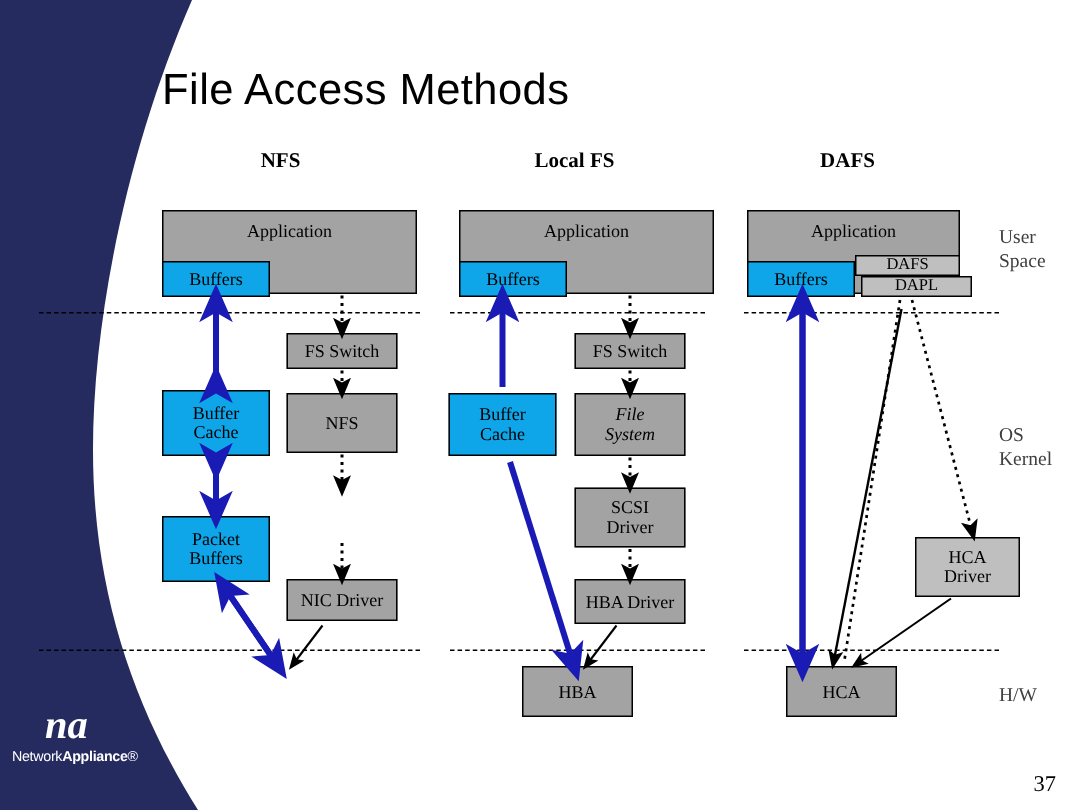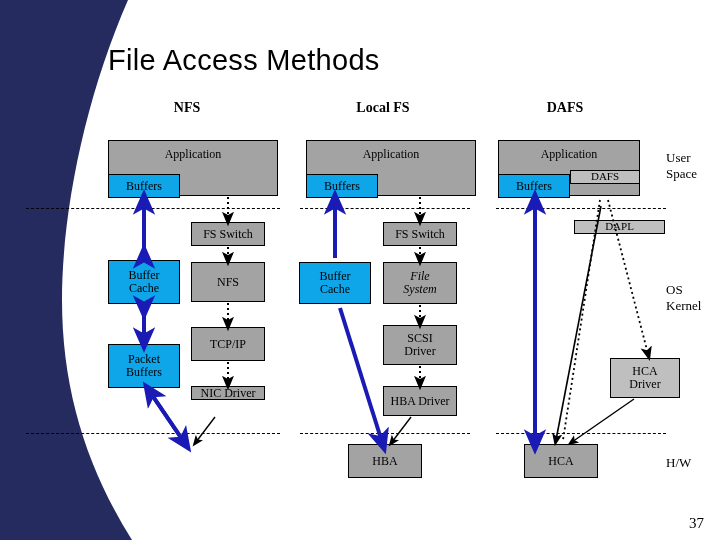"User" .side-label { color: #000000 -> #404040 }
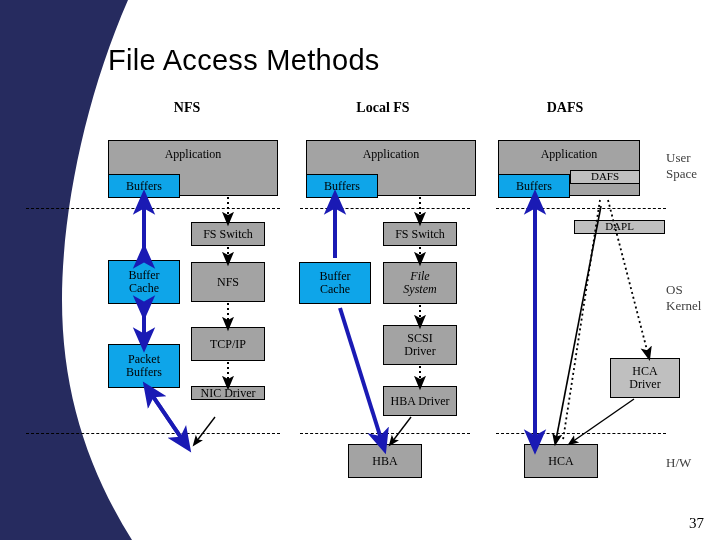"DAPL" div.box { margin-top: 36px -> none; width: 91px -> 74px }
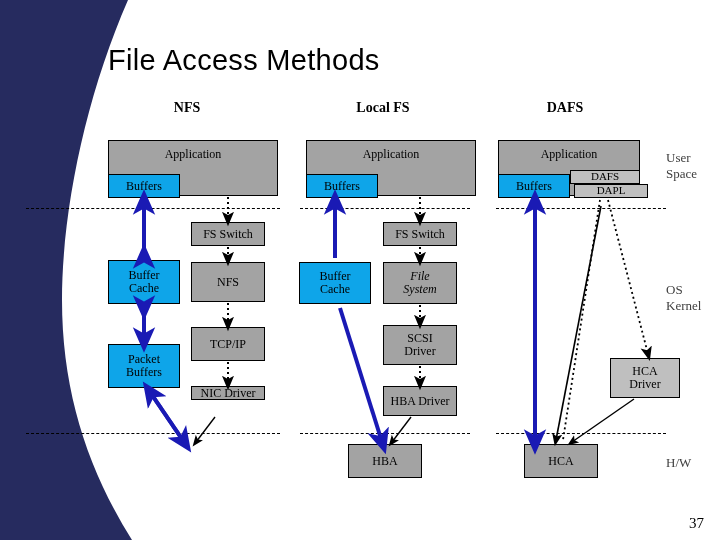"TCP/IP" div.box { html: <div>TCP/IP</div> -> none }
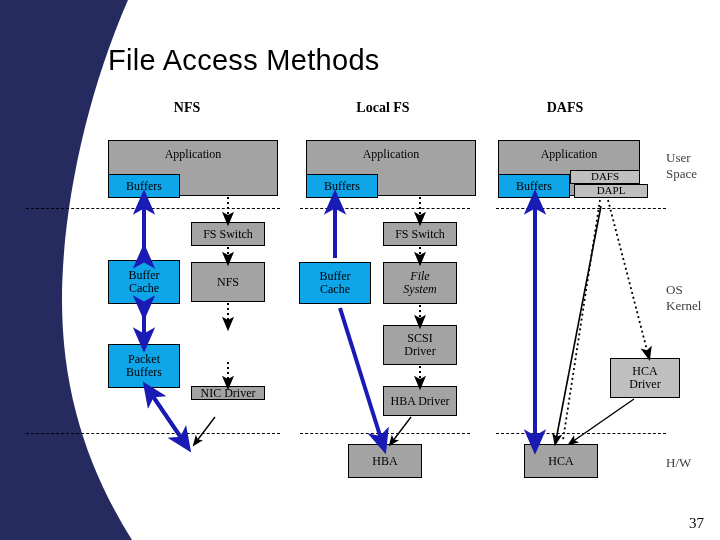"NIC Driver" div.box { height: 14px -> 28px }
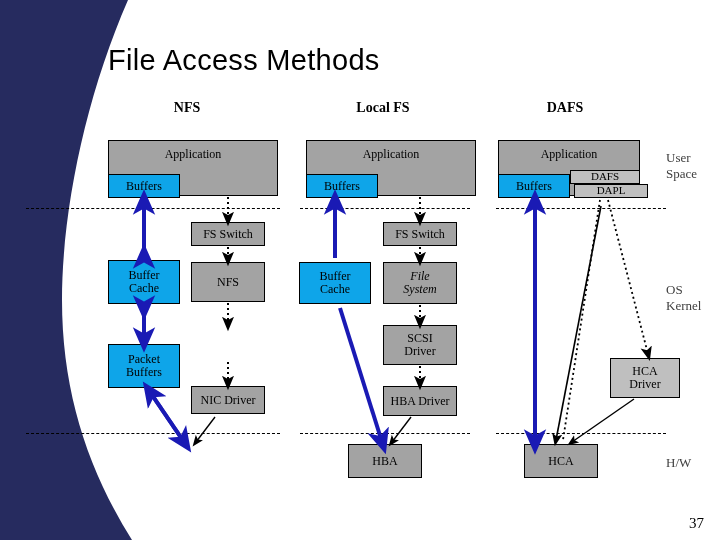"na" div { html: none -> <div> <div>na</div> <div><span>Network</span><b>Appliance</b><span>®</span></div> </div> }
